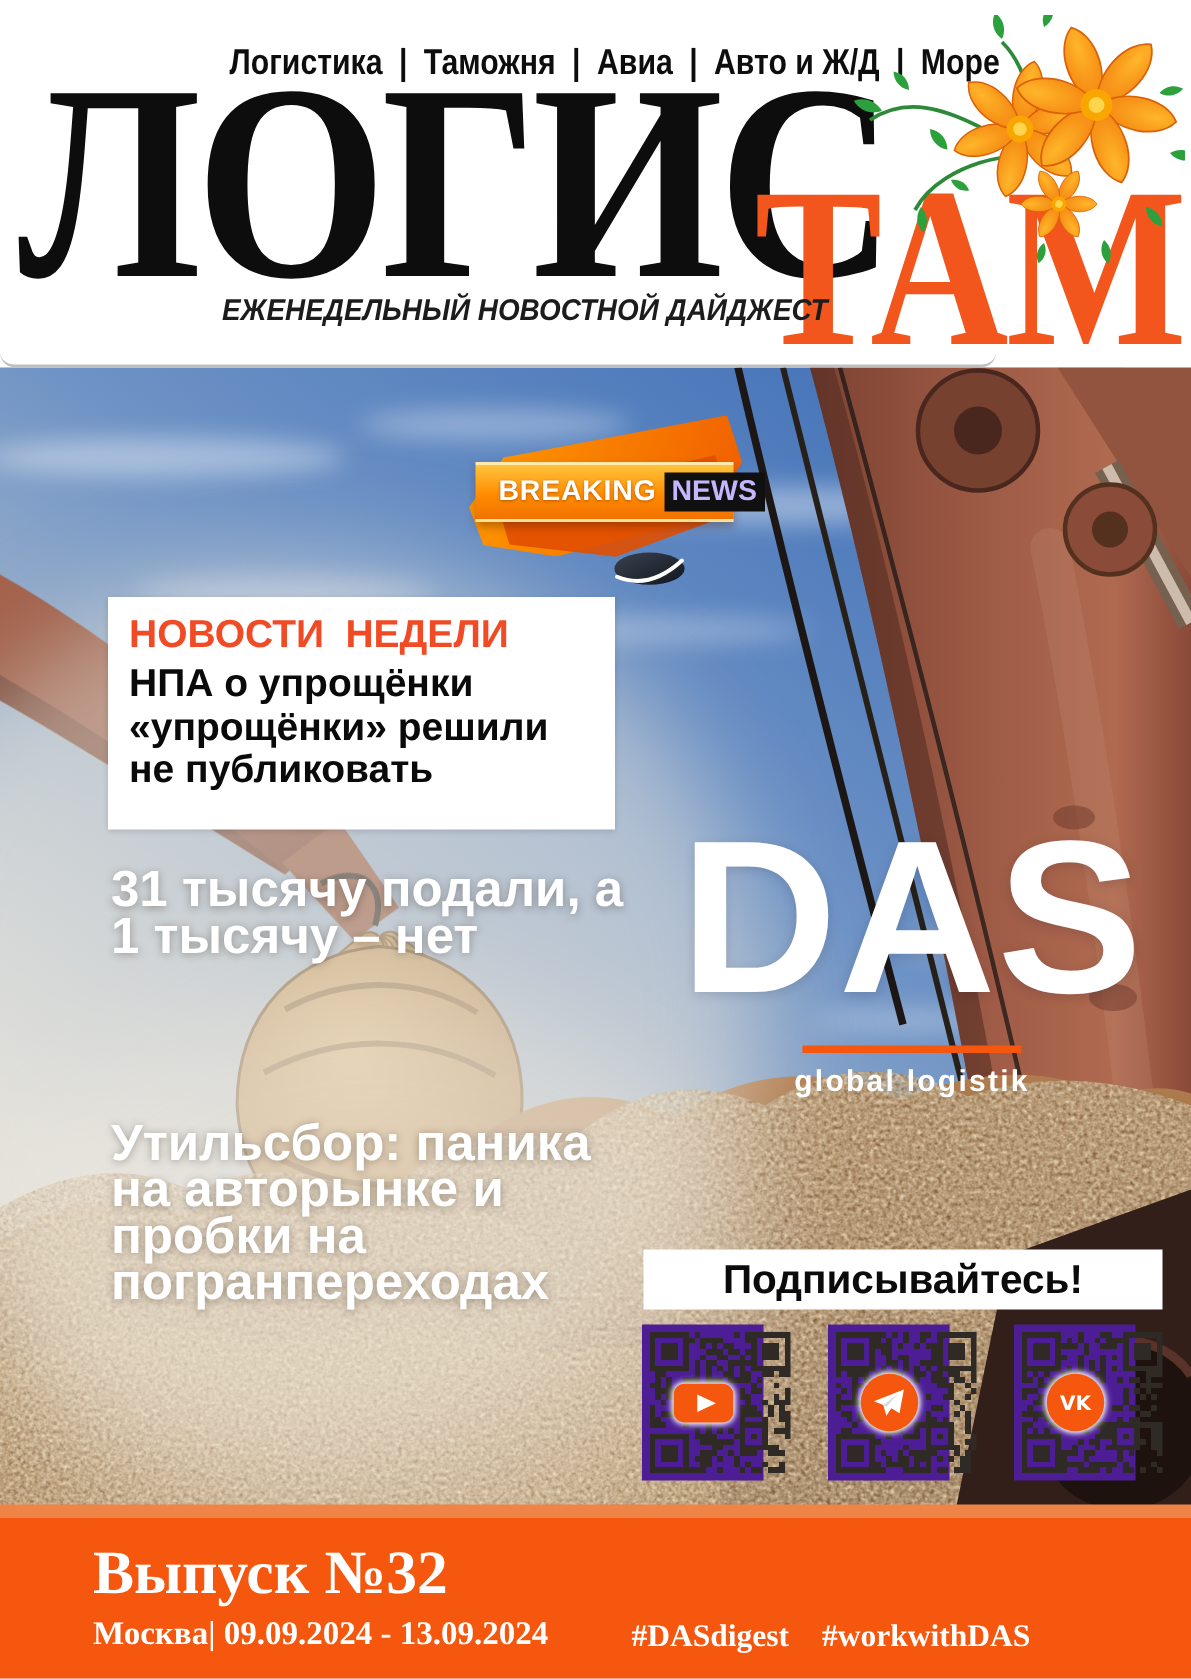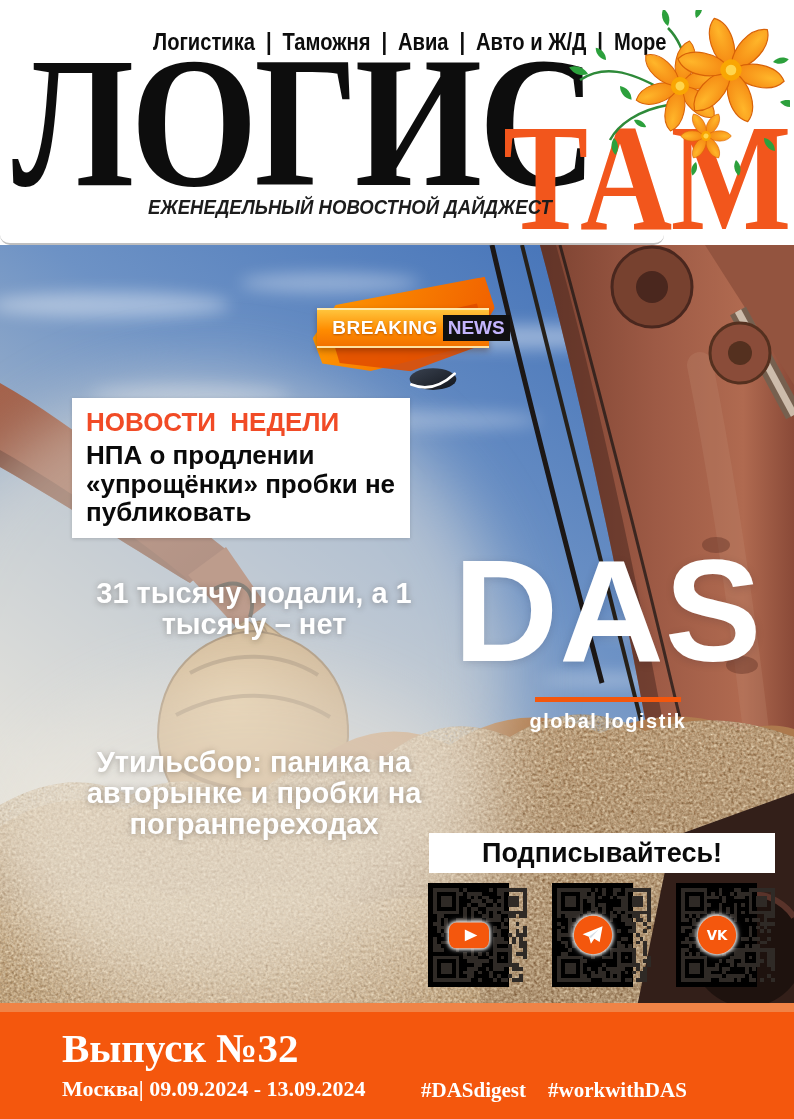"НОВОСТИ НЕДЕЛИ" .newsbox { padding: 9px 14px 11px -> 9px 14px 26px }
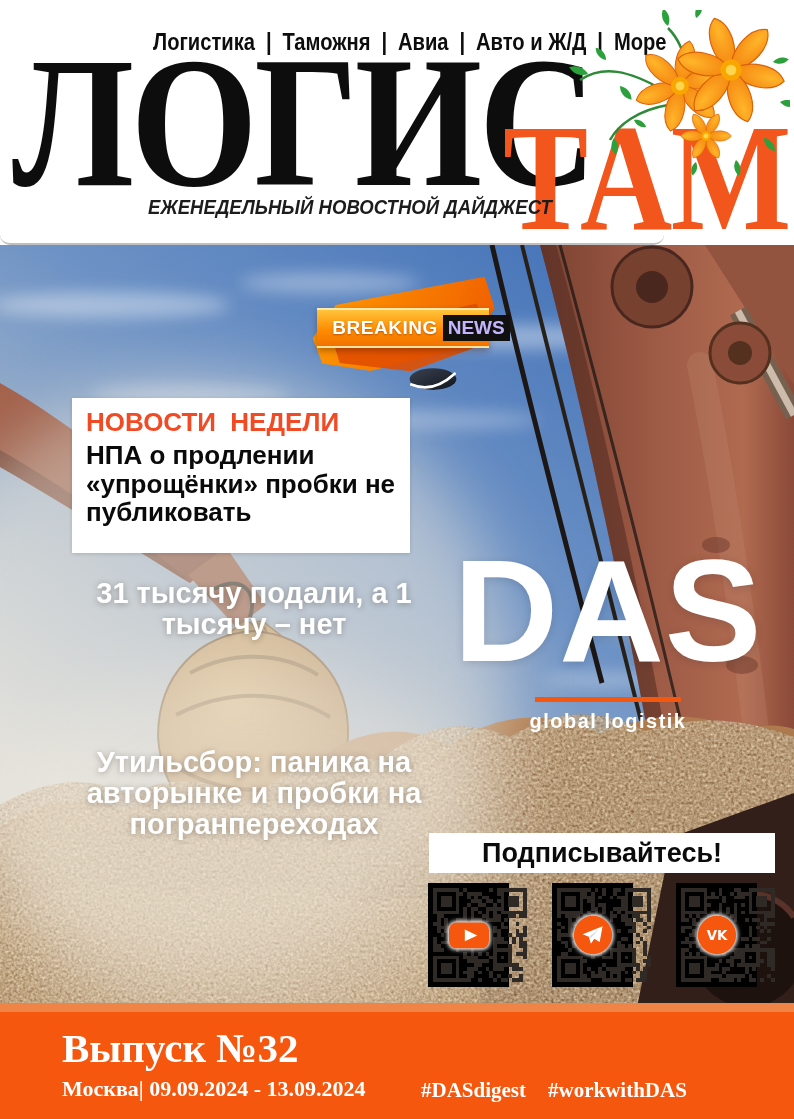"НПА о продлении «упрощёнки» пробки" div.head { text: продлении «упрощёнки» пробки -> упрощёнки «упрощёнки» решили }
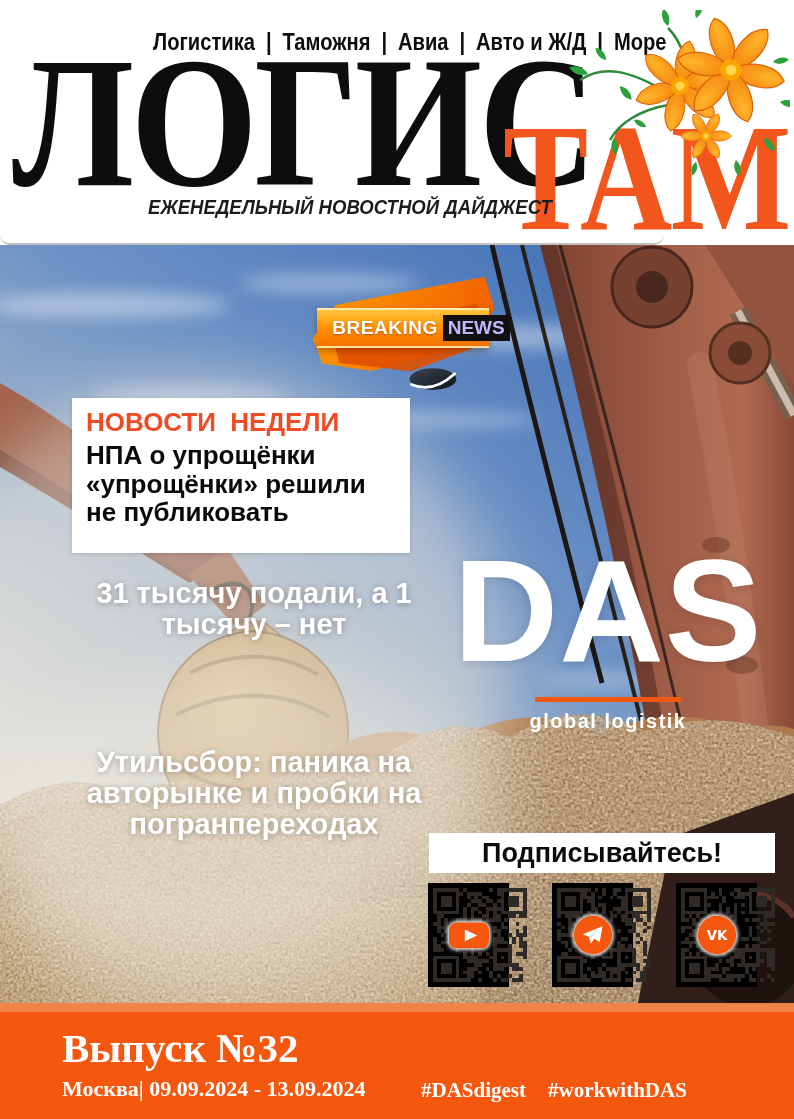"31 тысячу подали, а 1" .headline { font-size: 29px -> 34px; text-align: center -> none }
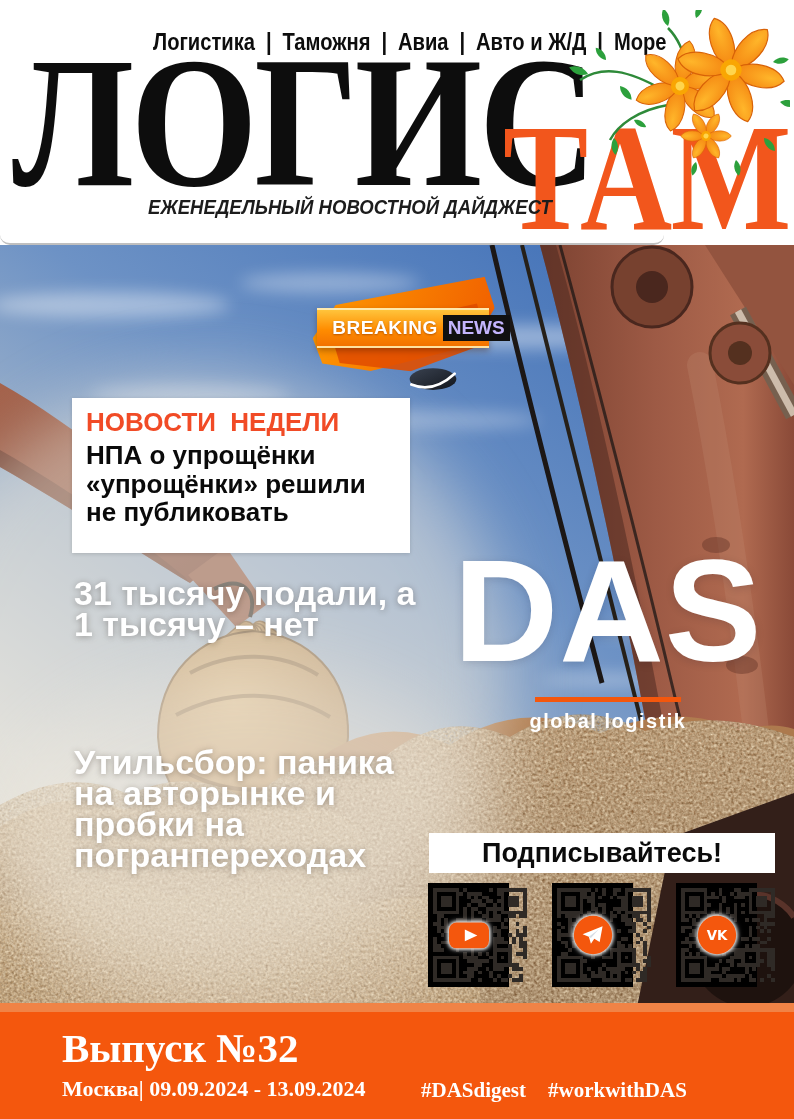"VK" .qr-card { background: #000000 -> #4c1d95 }
